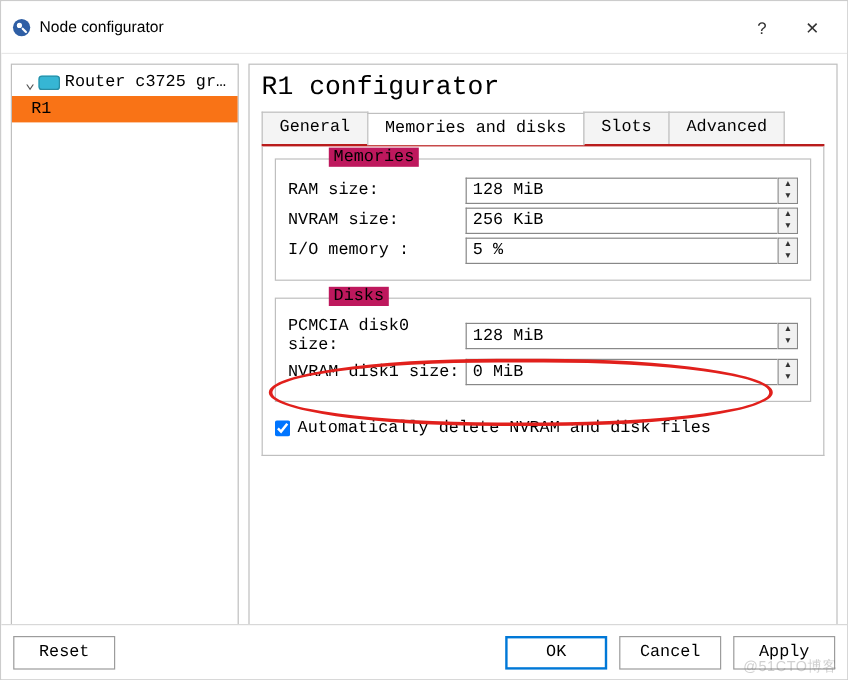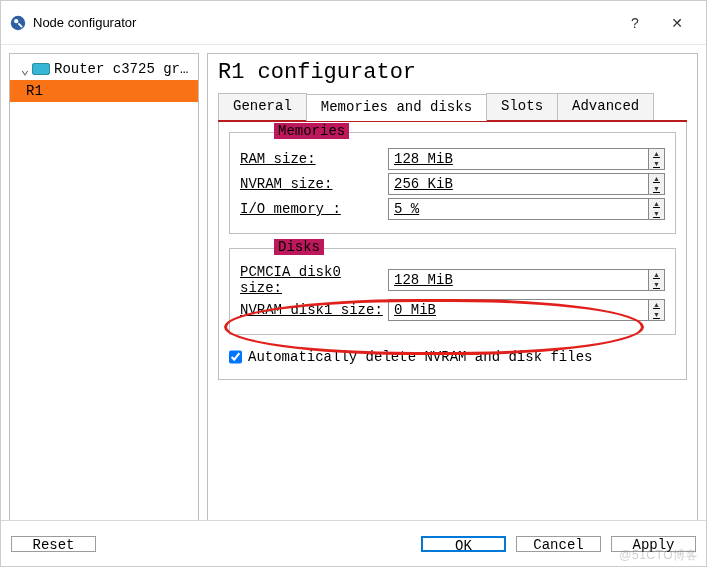"RAM size:" .field-row { text-decoration: underline -> none }
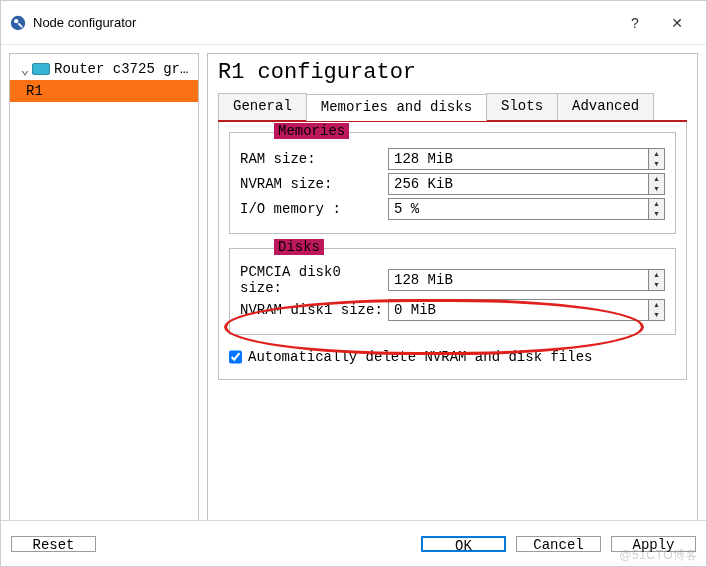"Reset" .btn { height: 16px -> 28px }
